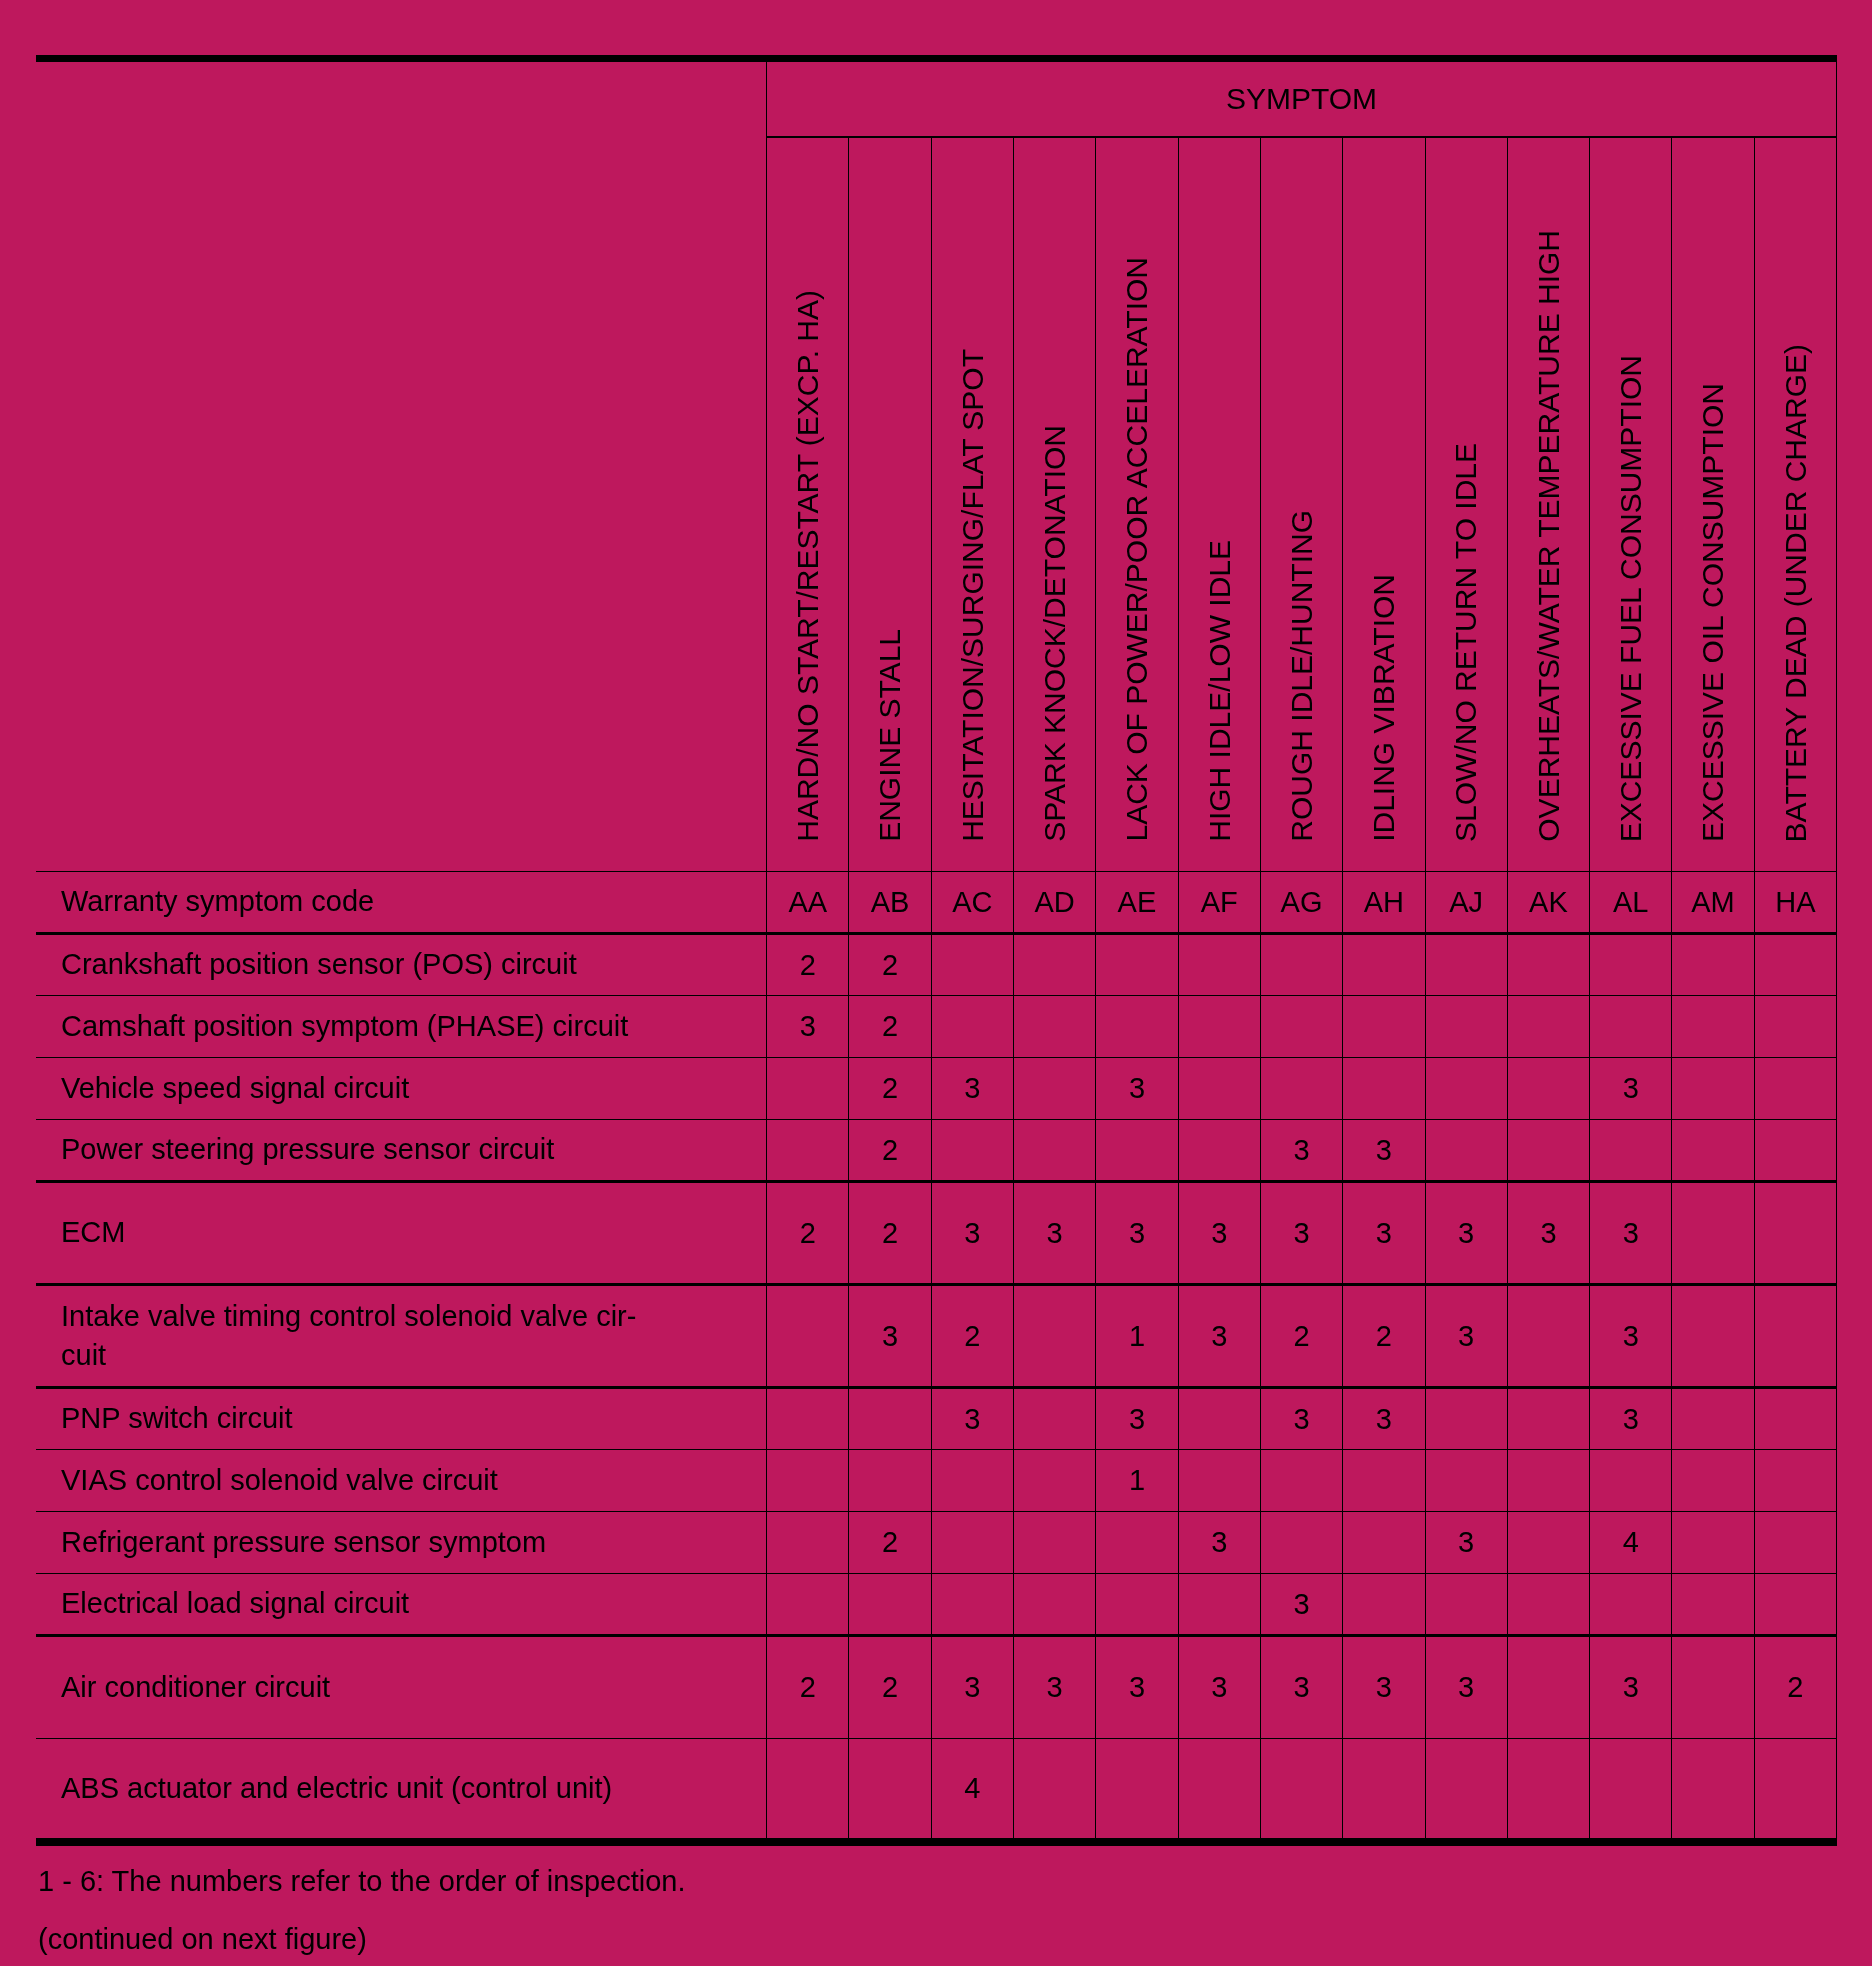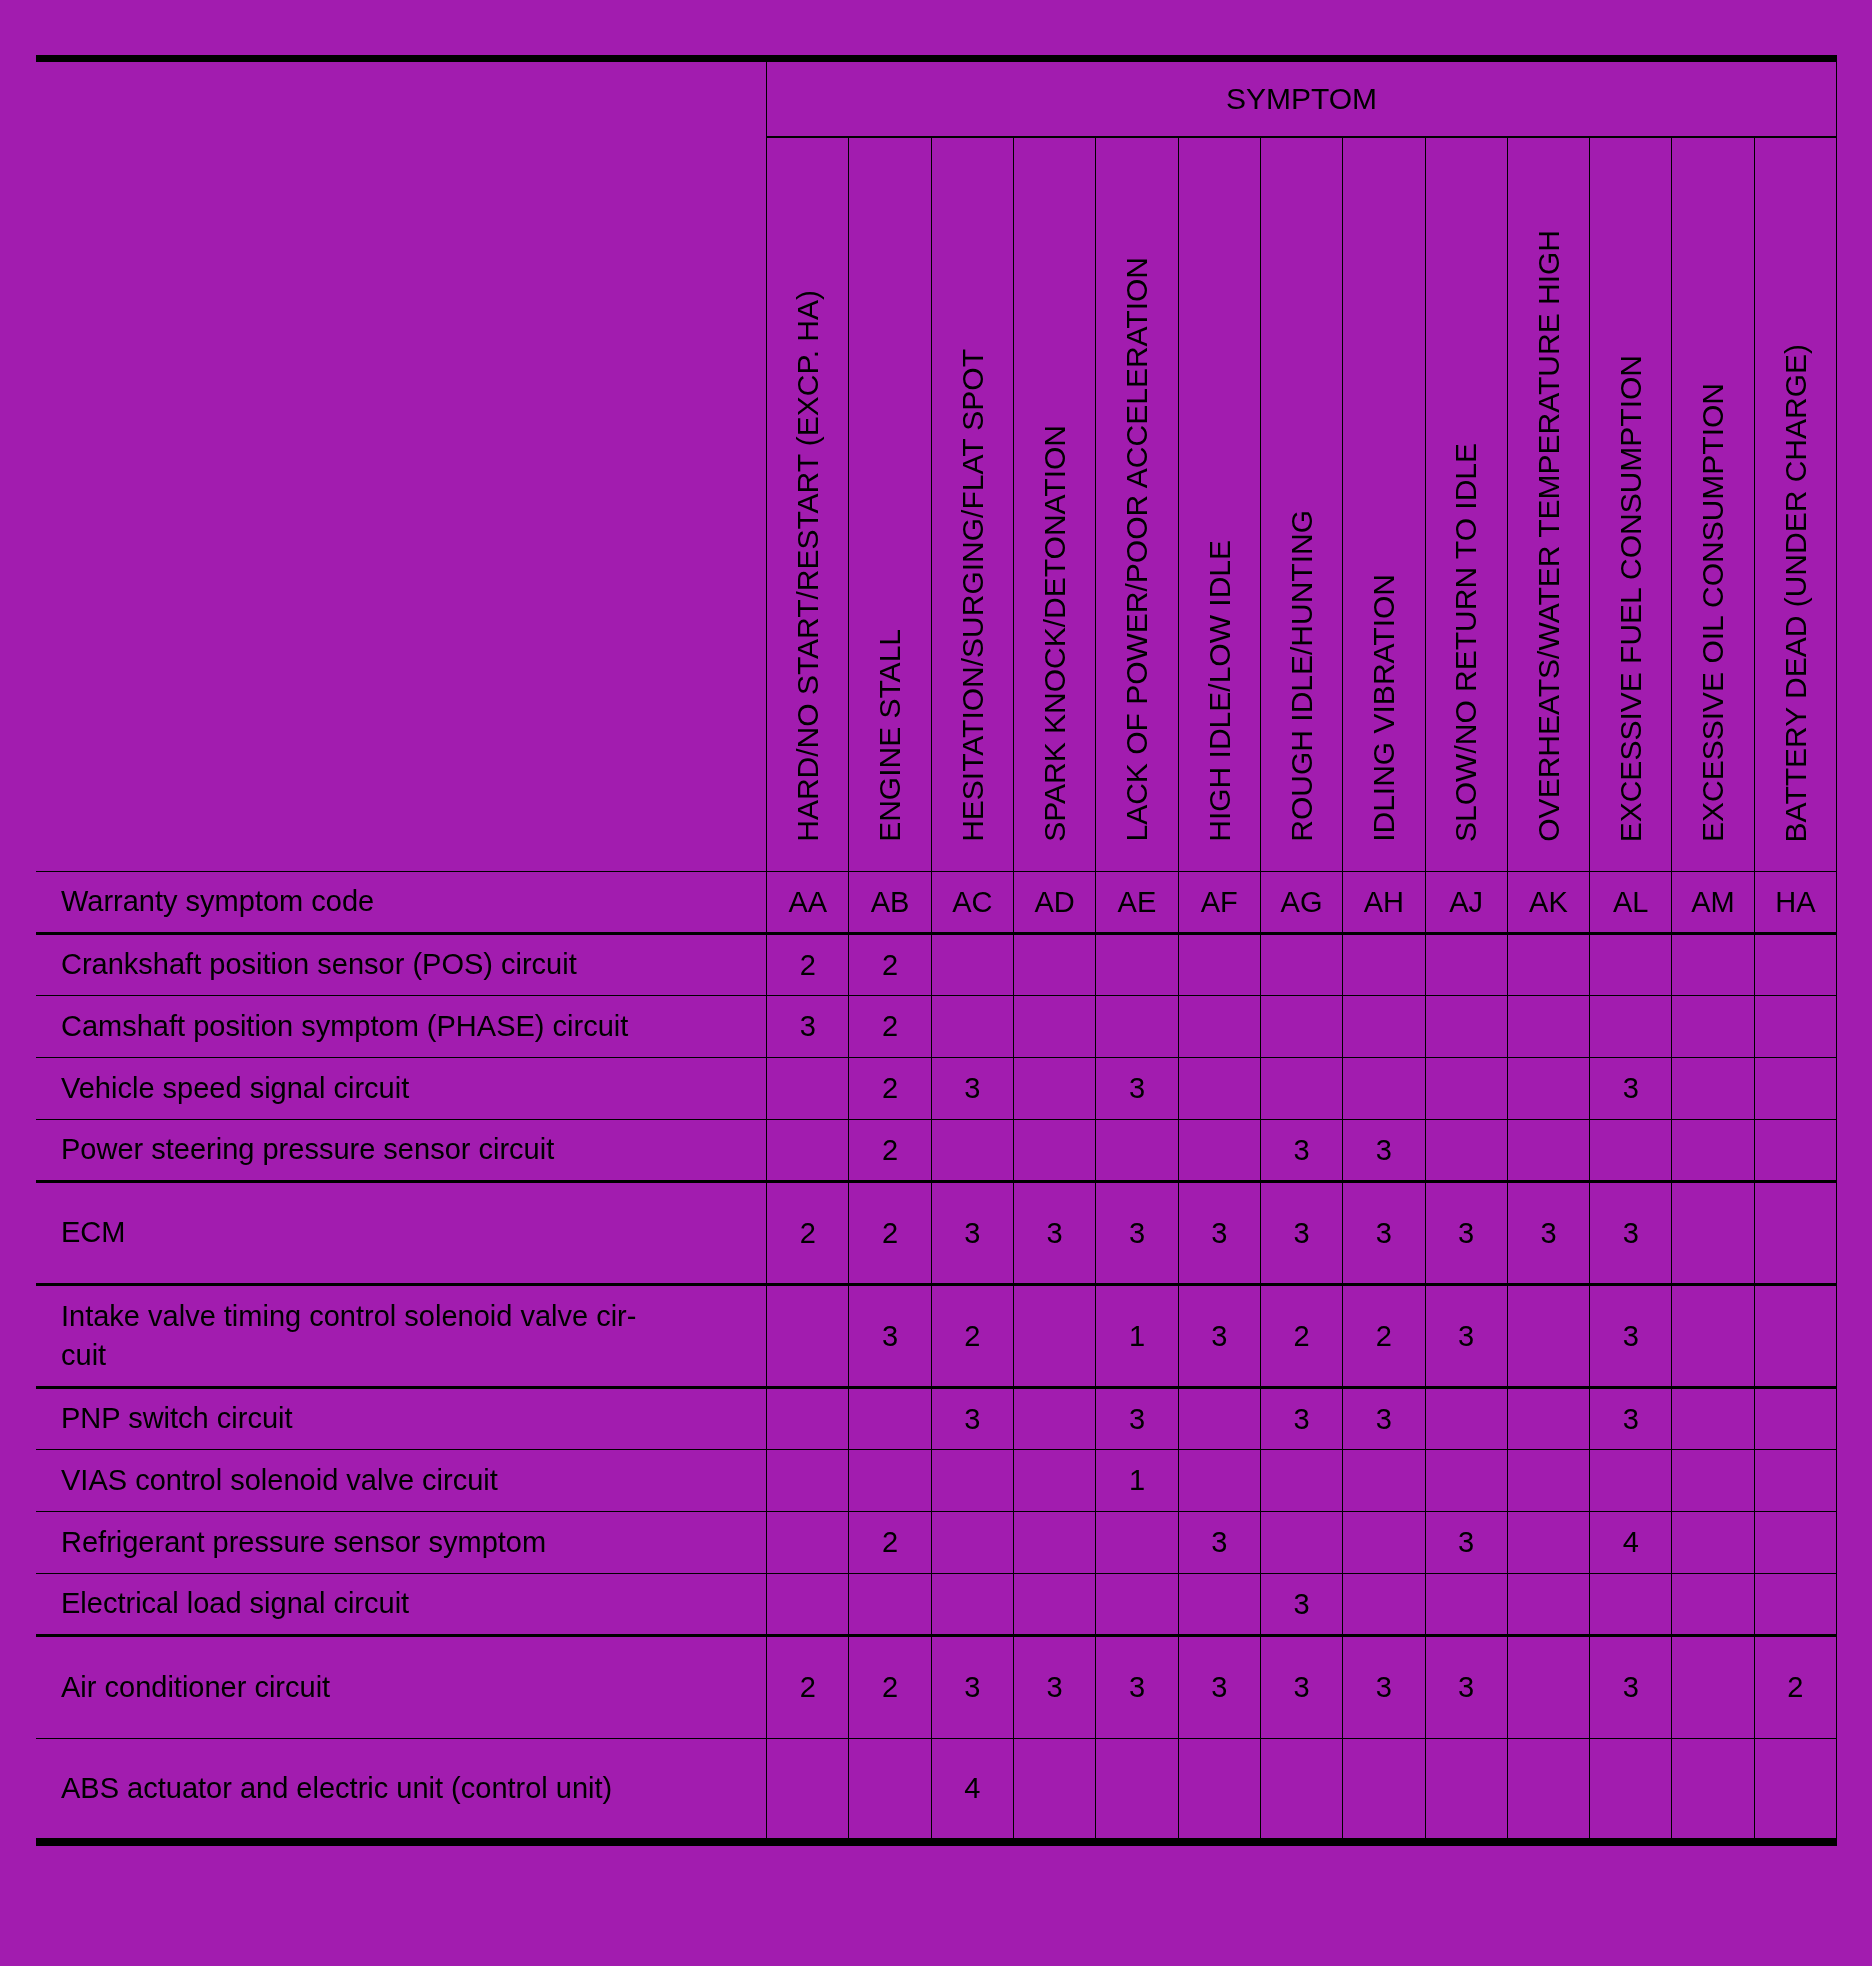"SYMPTOM" .page { background: #a21caf -> #be185d }
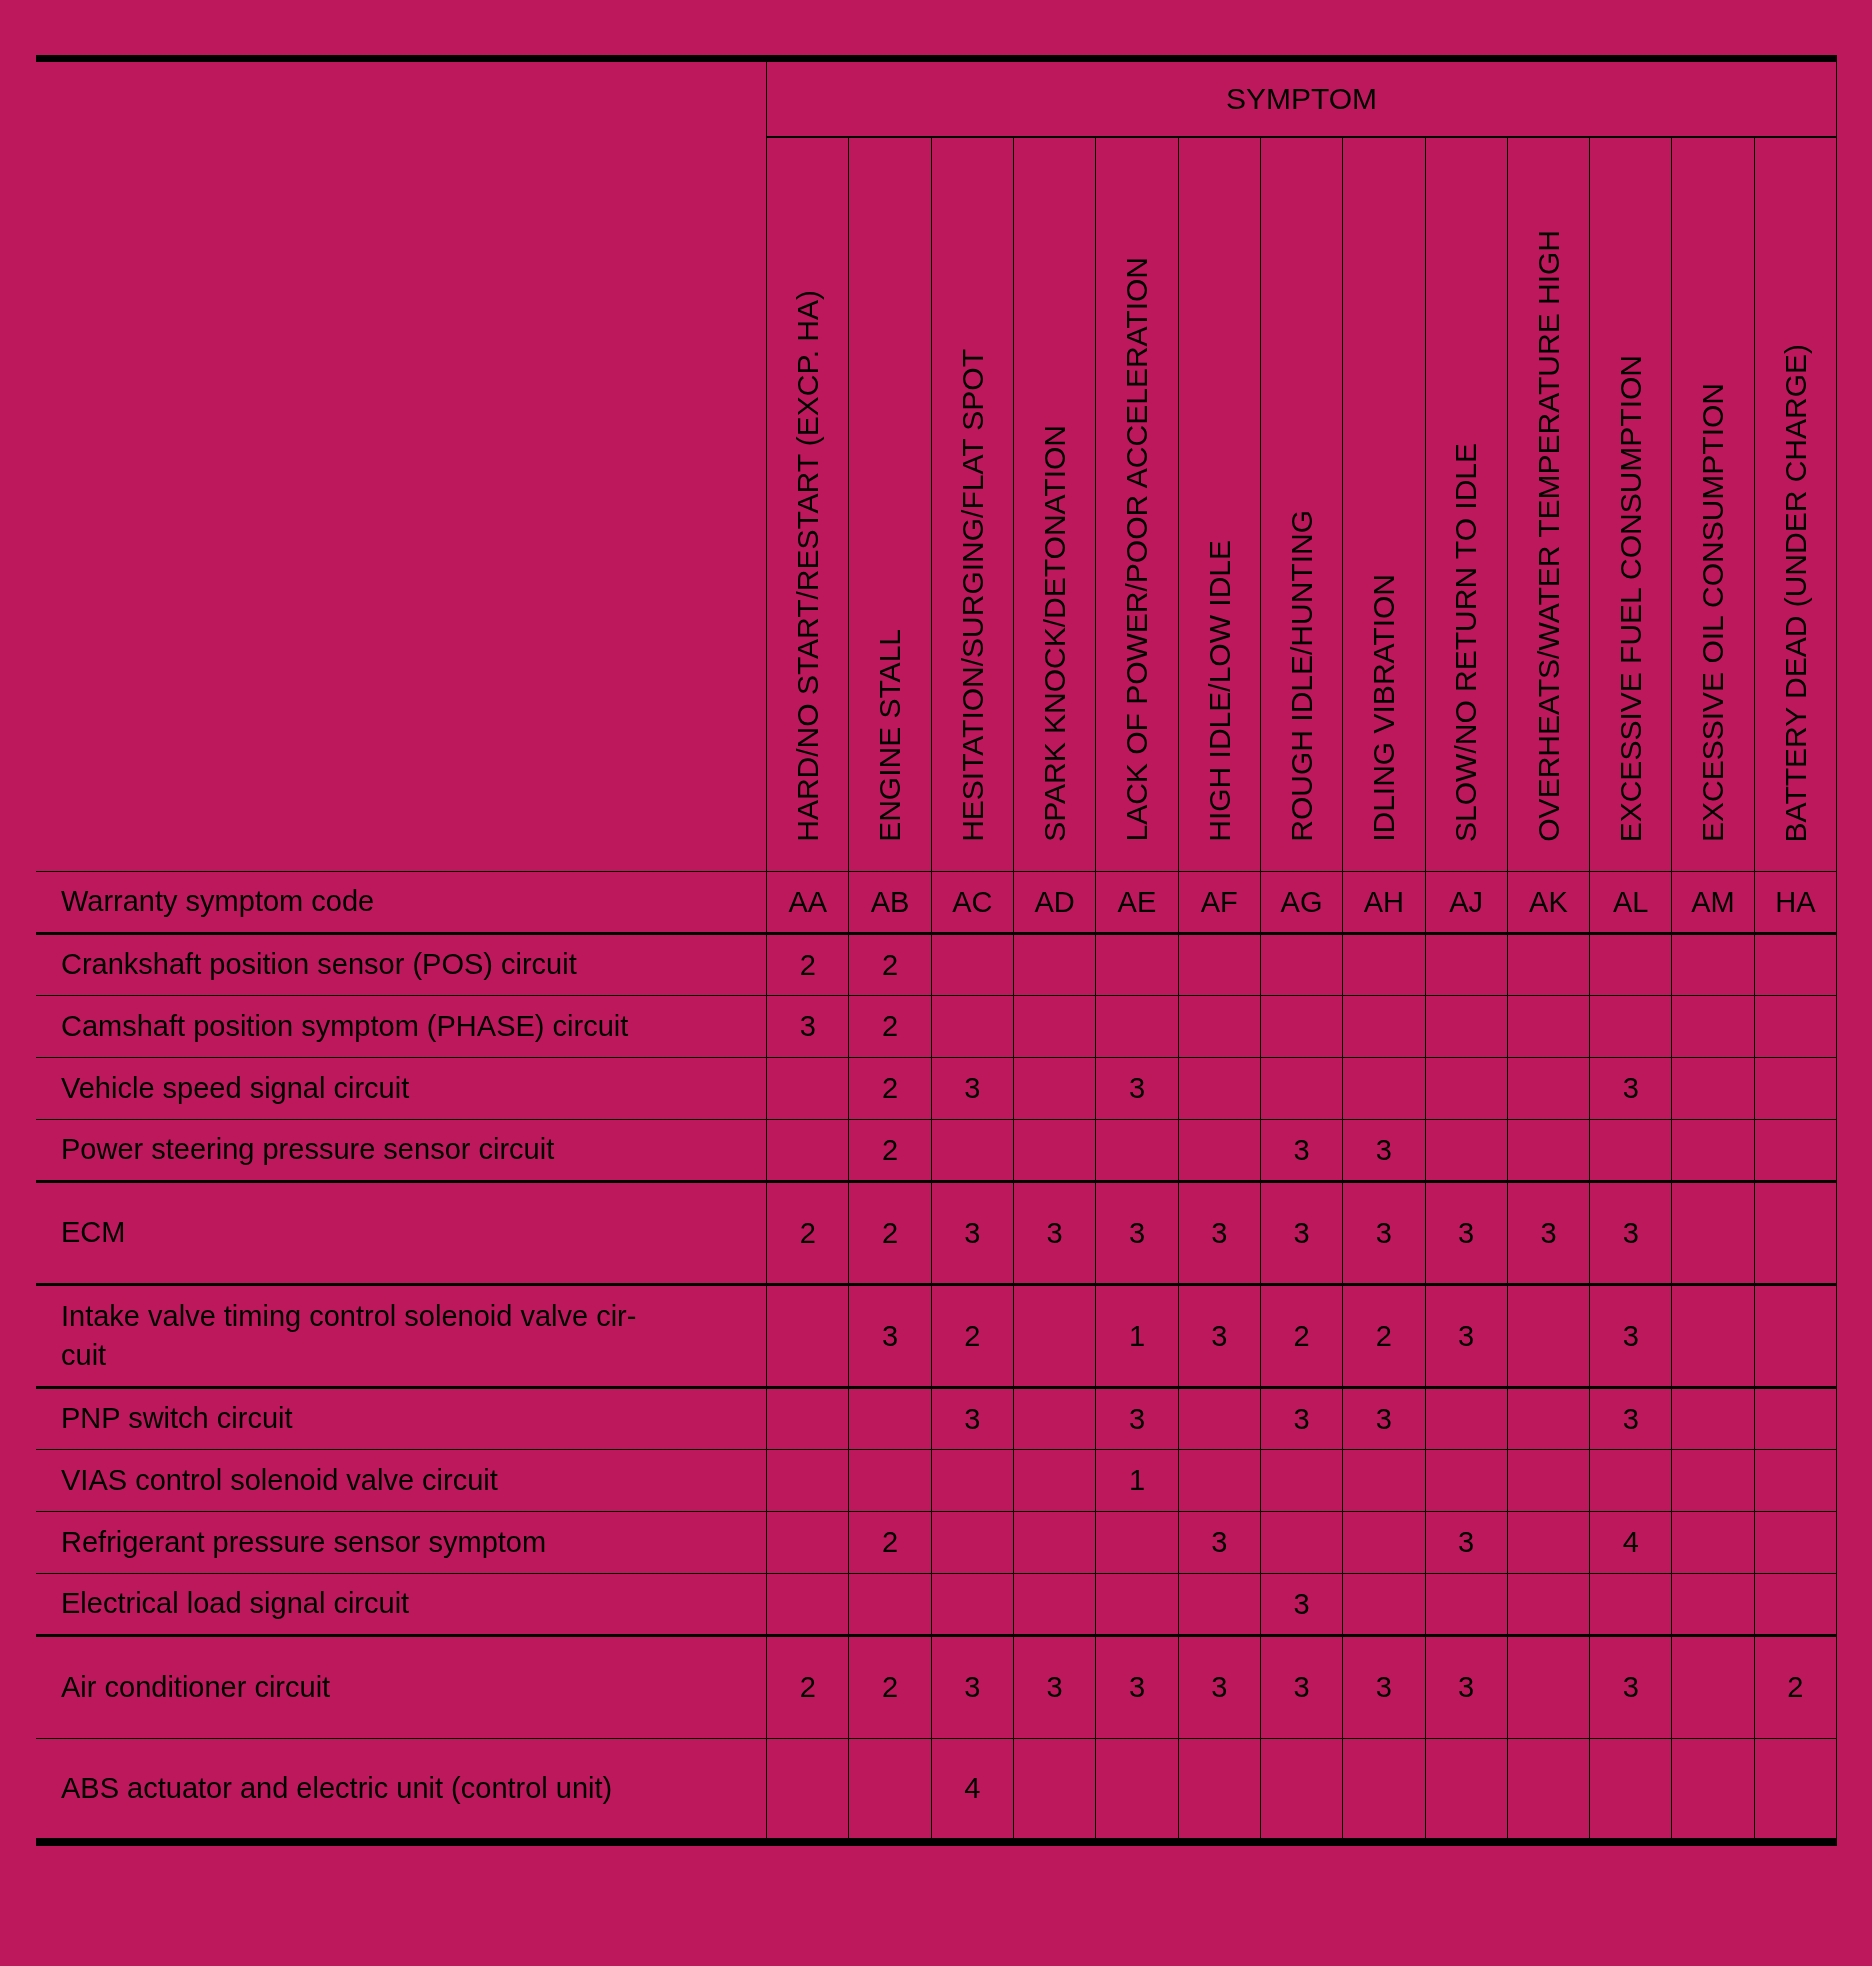"1 - 6: The numbers" div.footnotes { html: none -> <div> <div>1 - 6: The numbers refer to the order of inspection.</div> <div>(continued on next figure)</div> </div> }
